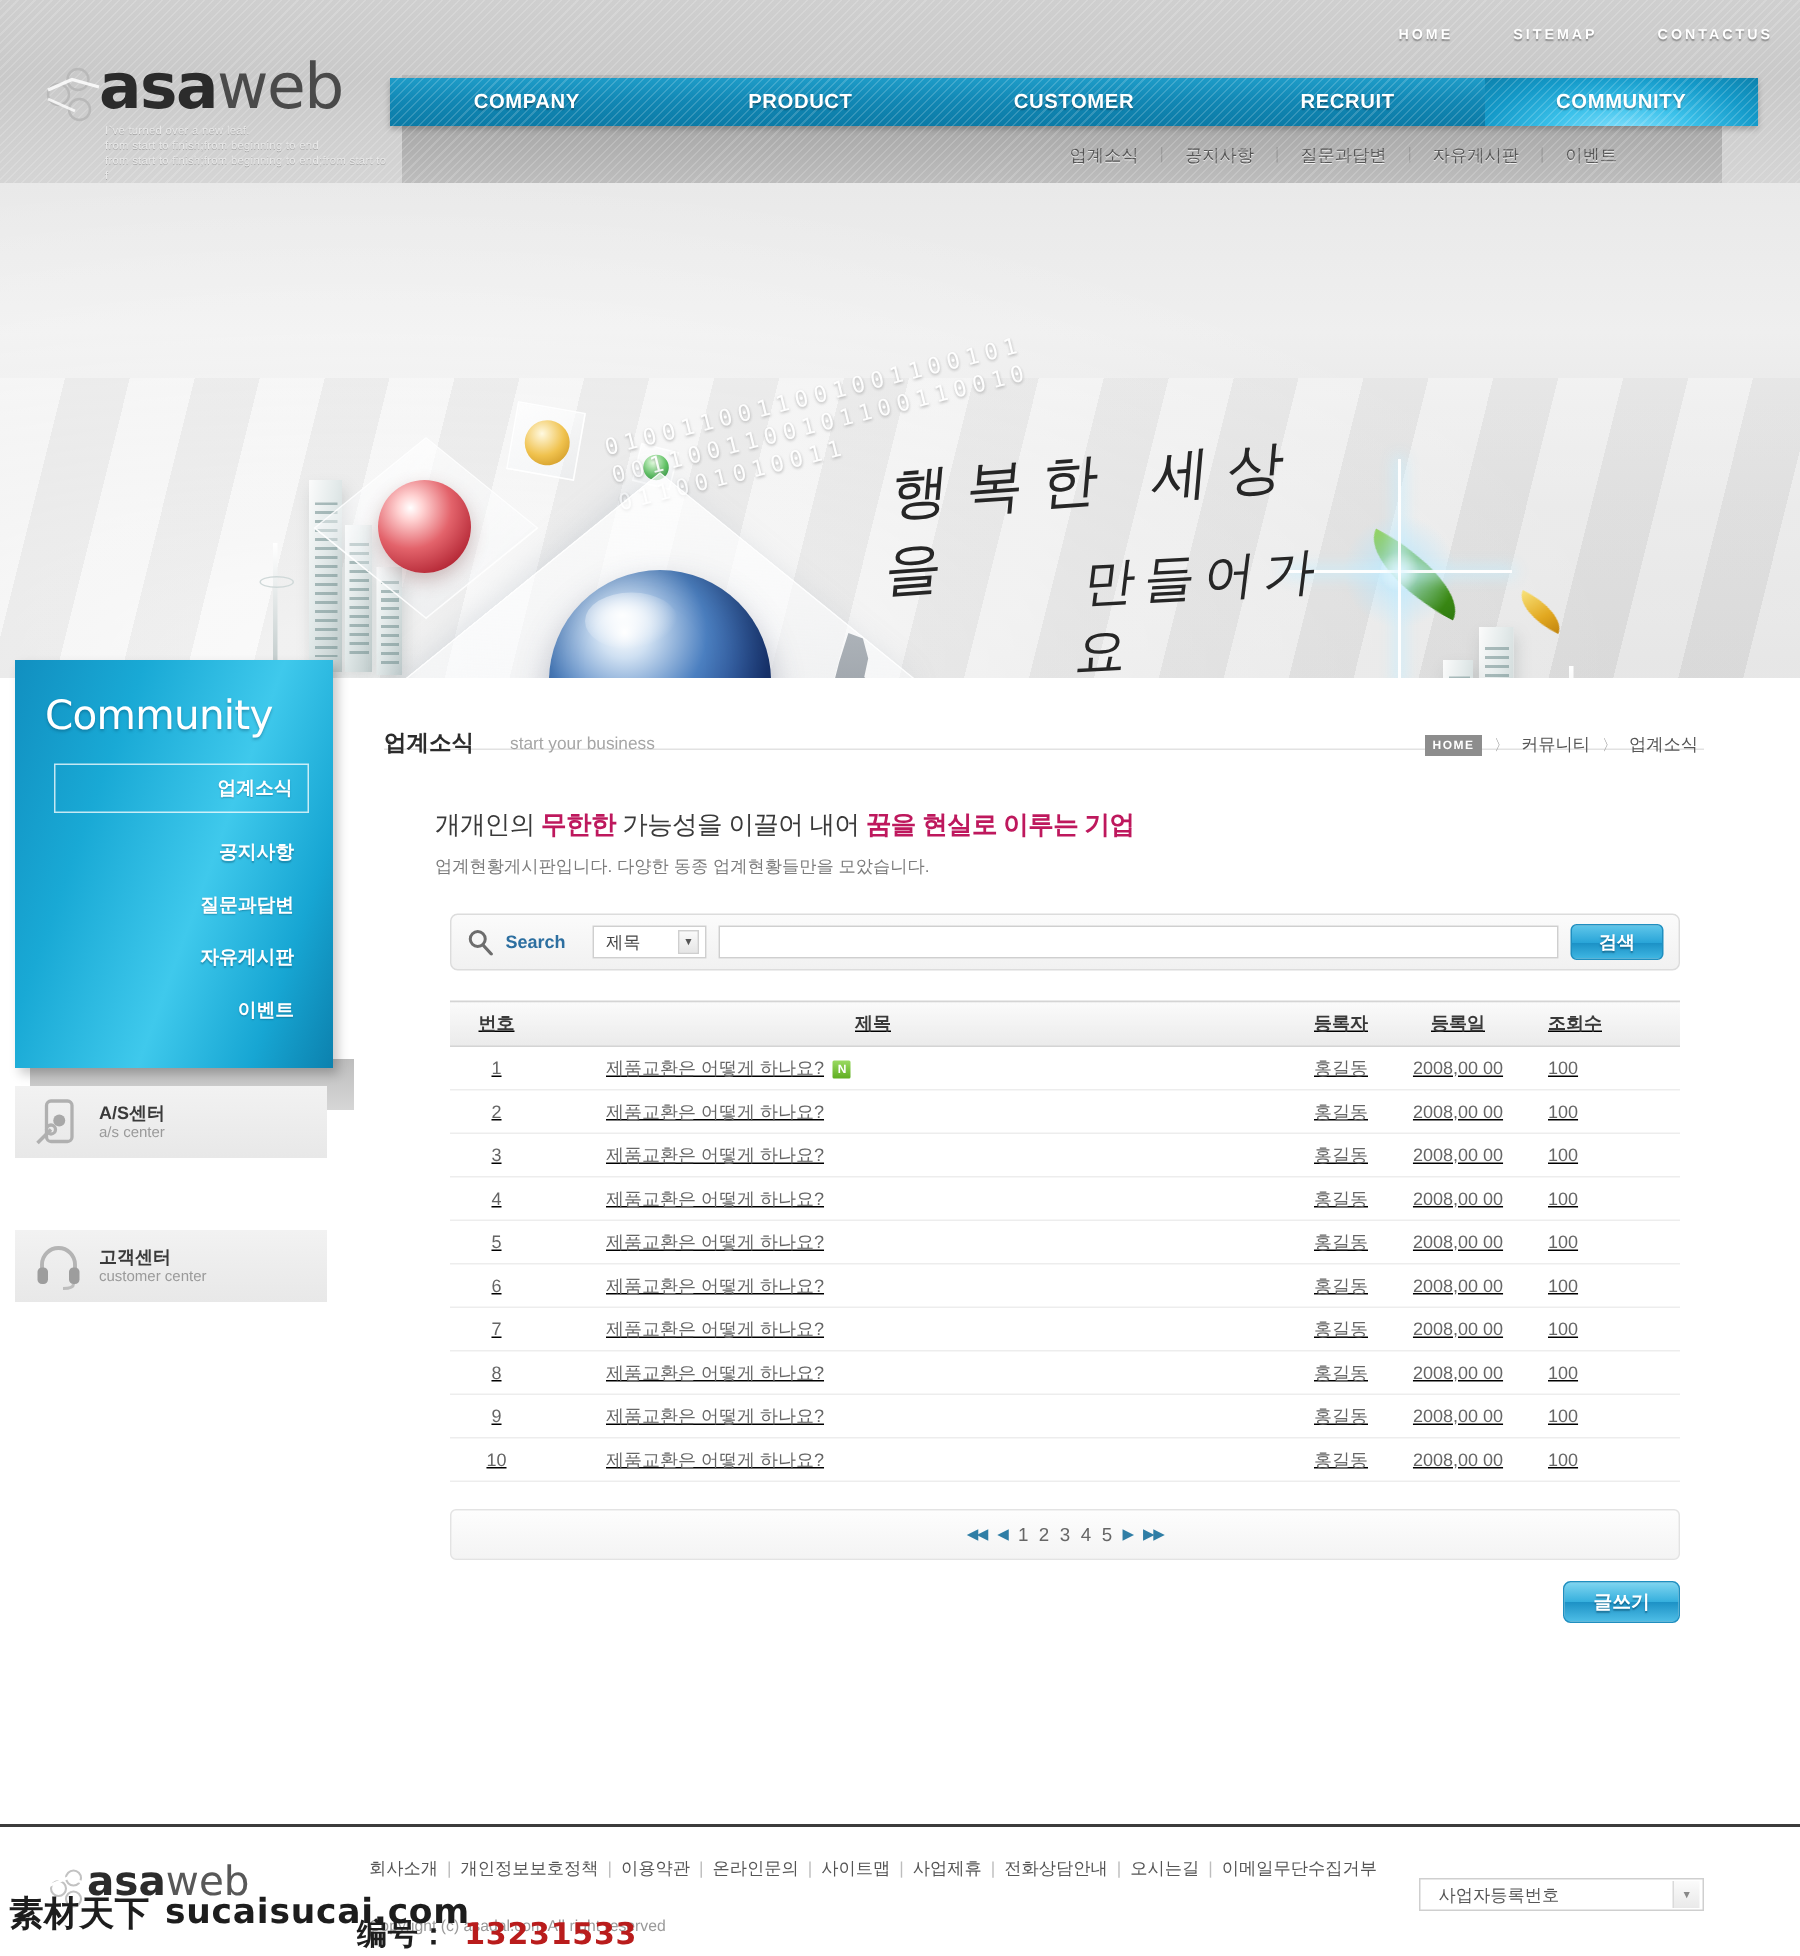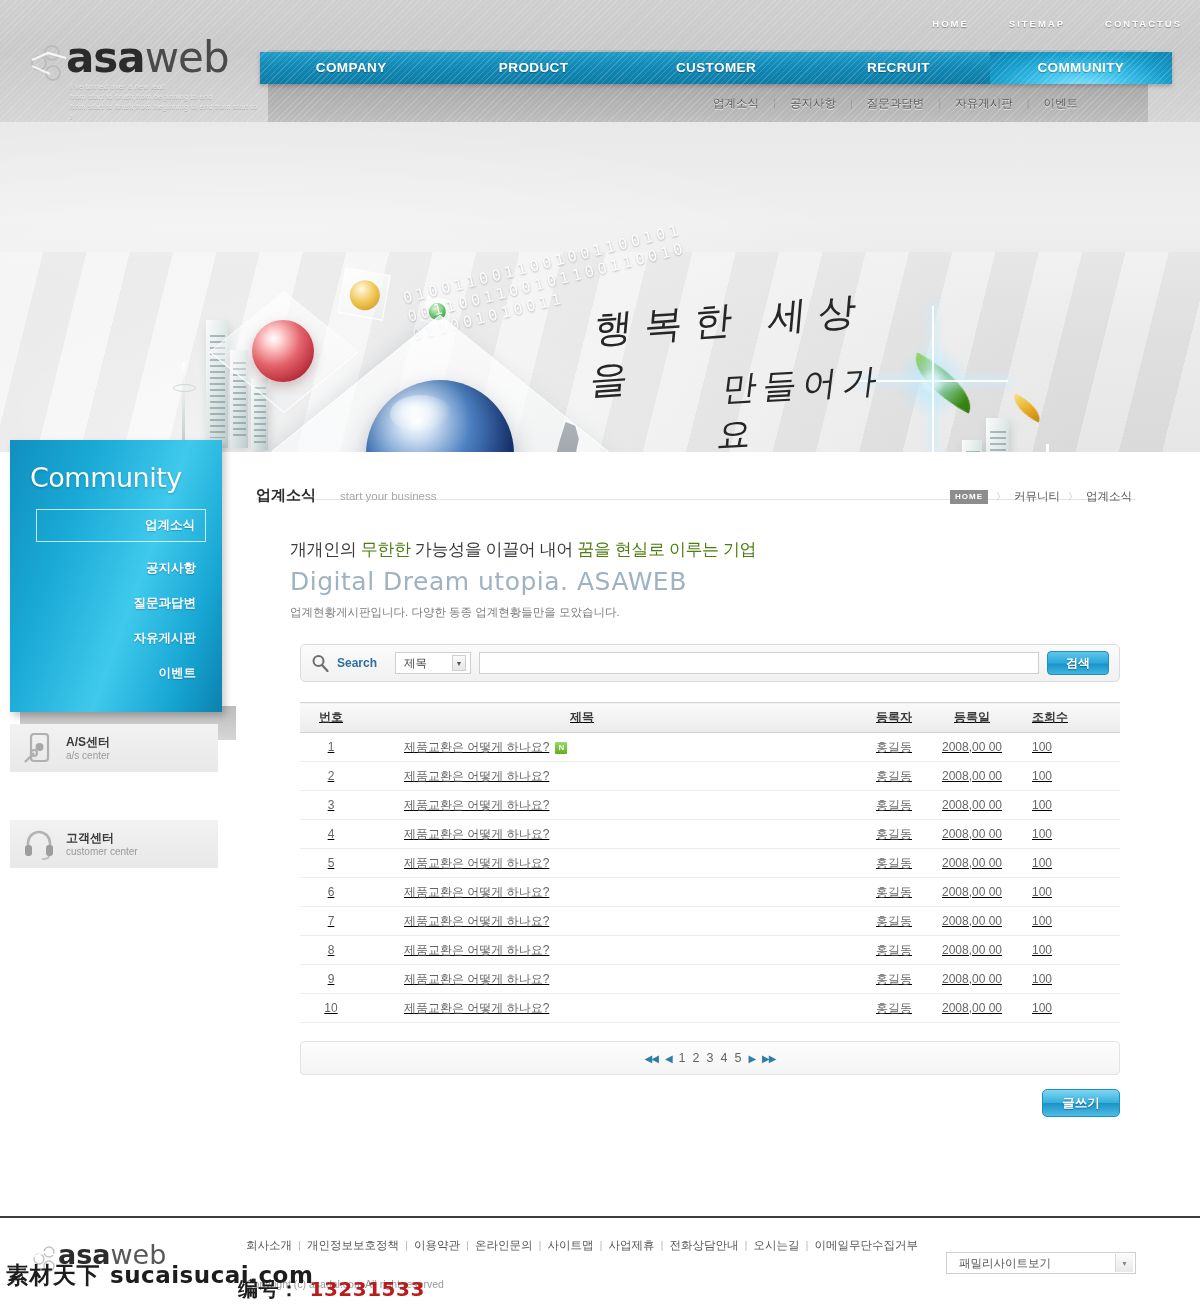"무한한" .hl-kr b { color: #4d7c0f -> #be185d; font-weight: 400 -> 700 }
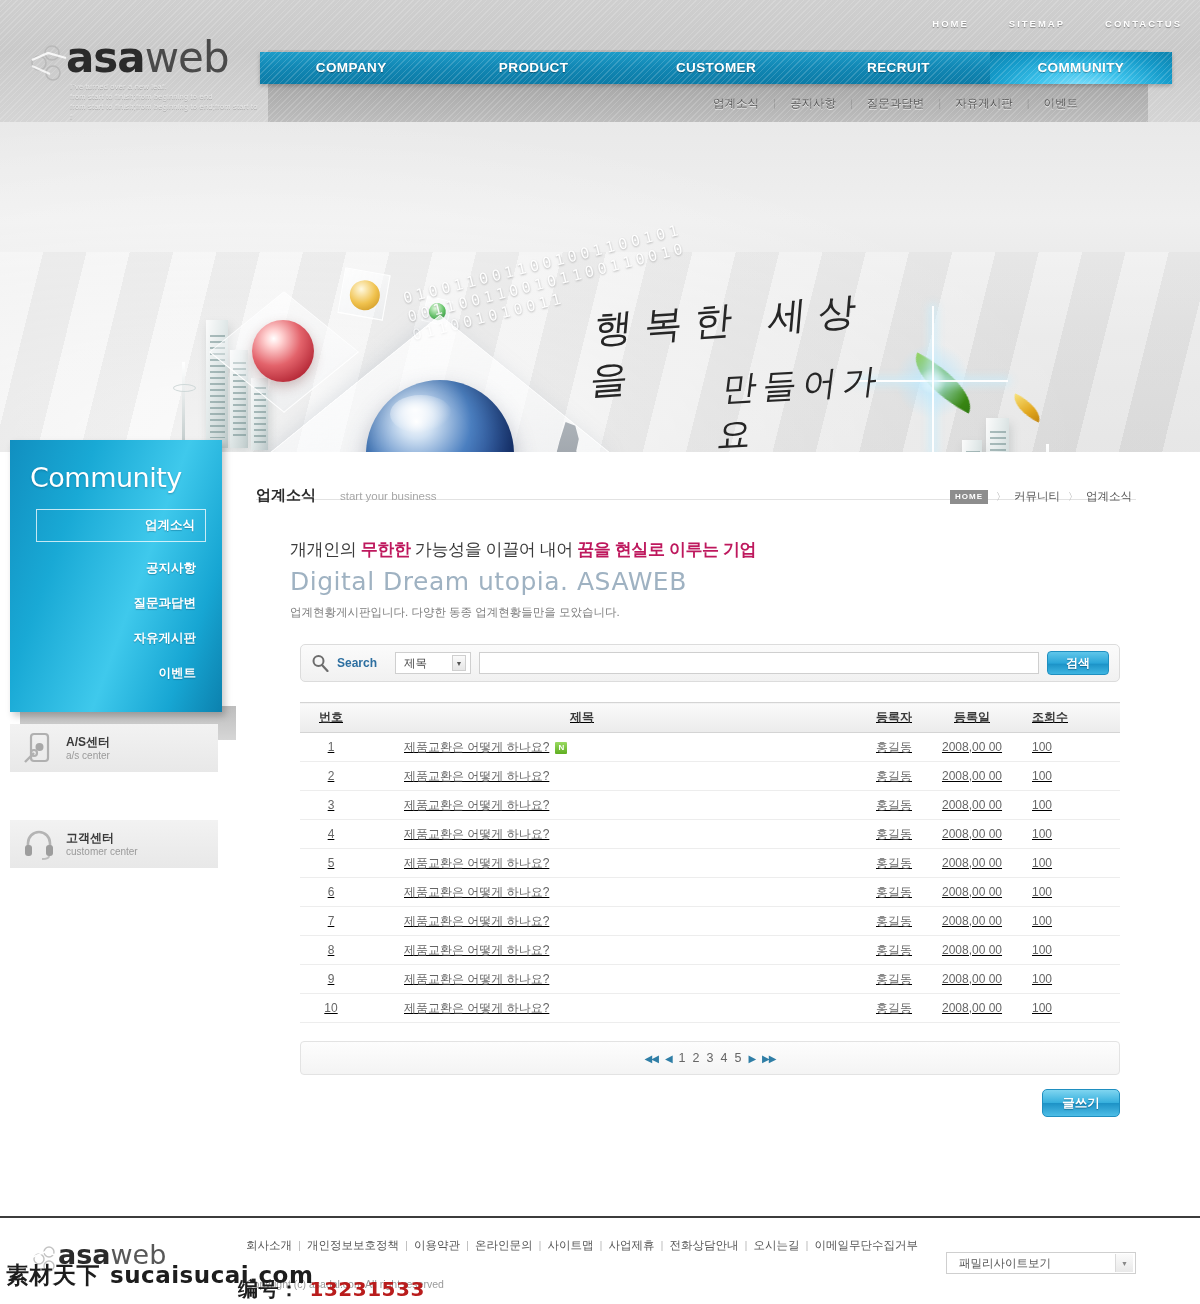"Digital Dream utopia. ASAWEB" div.hl-en { html: <div>Digital Dream utopia. ASAWEB</div> -> none }
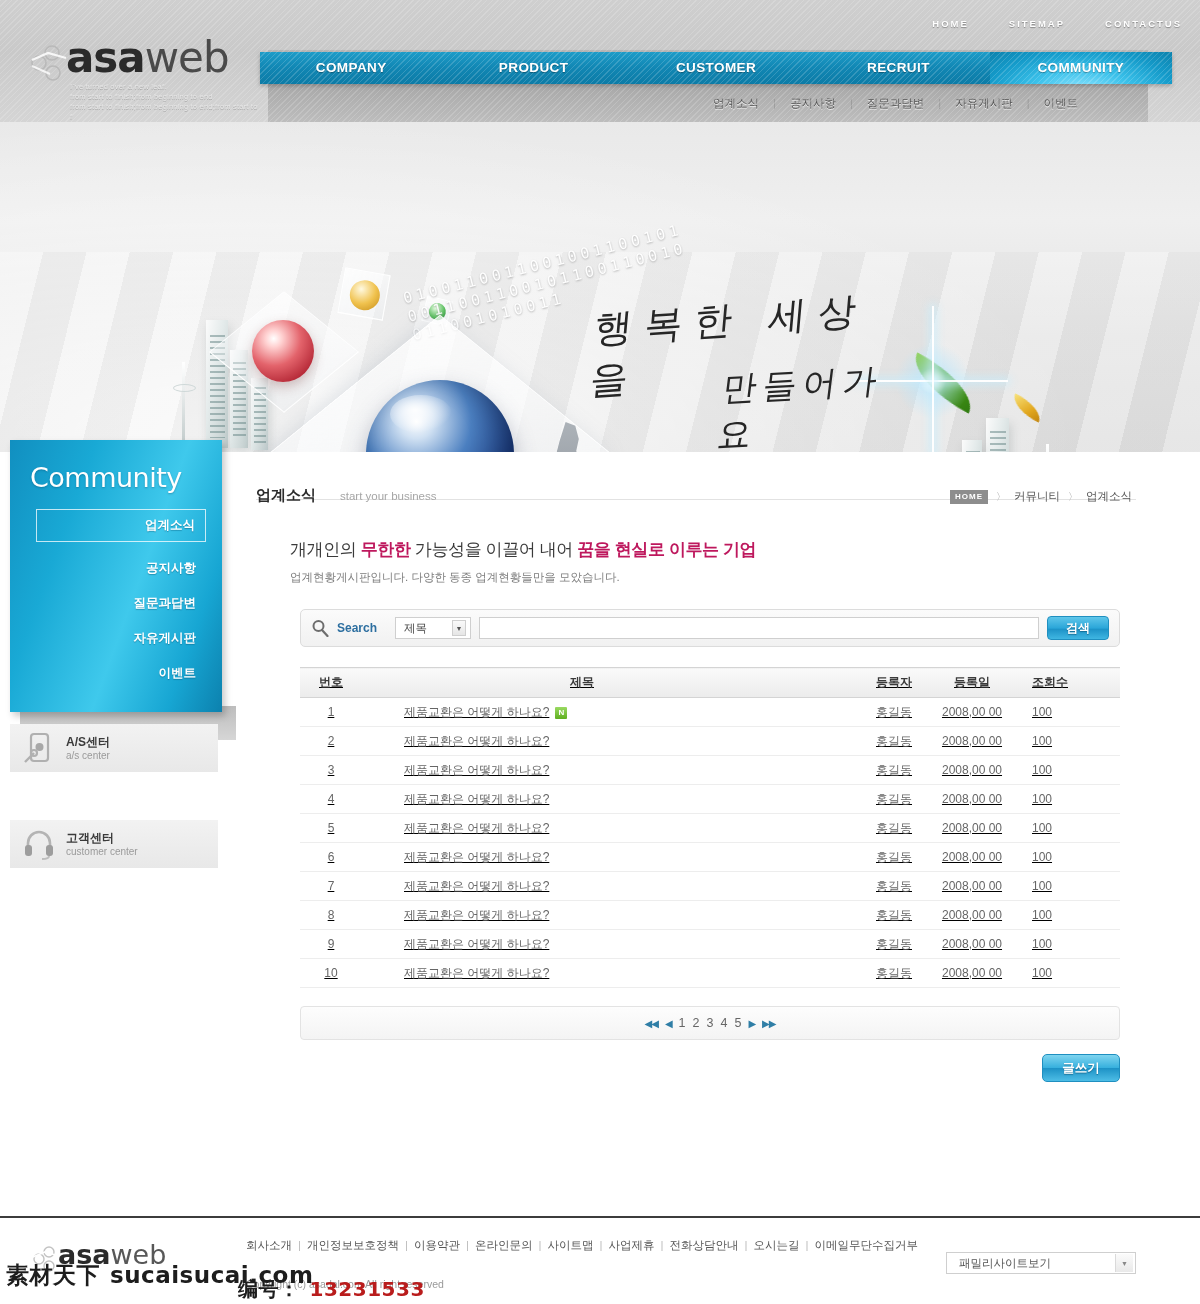"패밀리사이트보기" span { text: 패밀리사이트보기 -> 사업자등록번호 }
